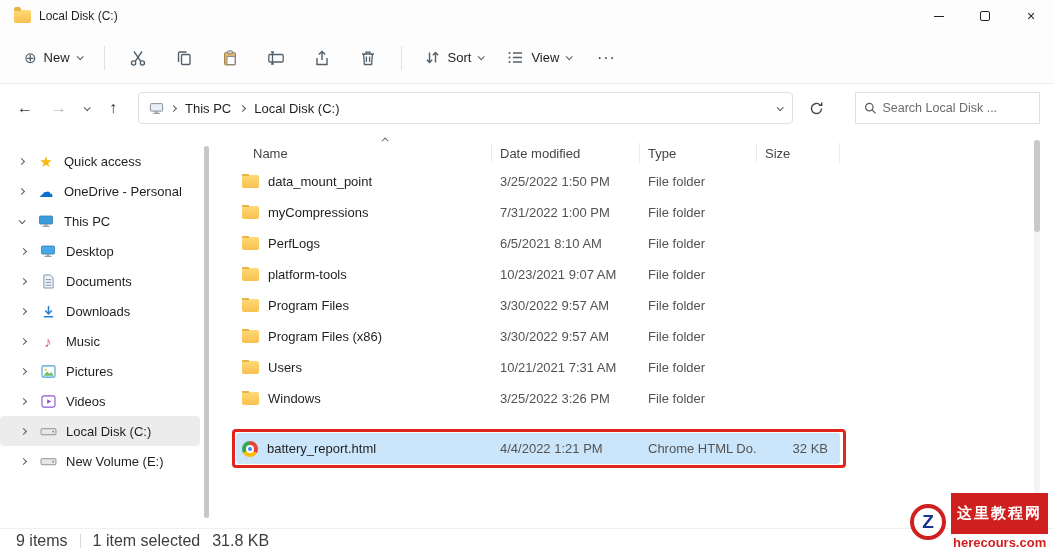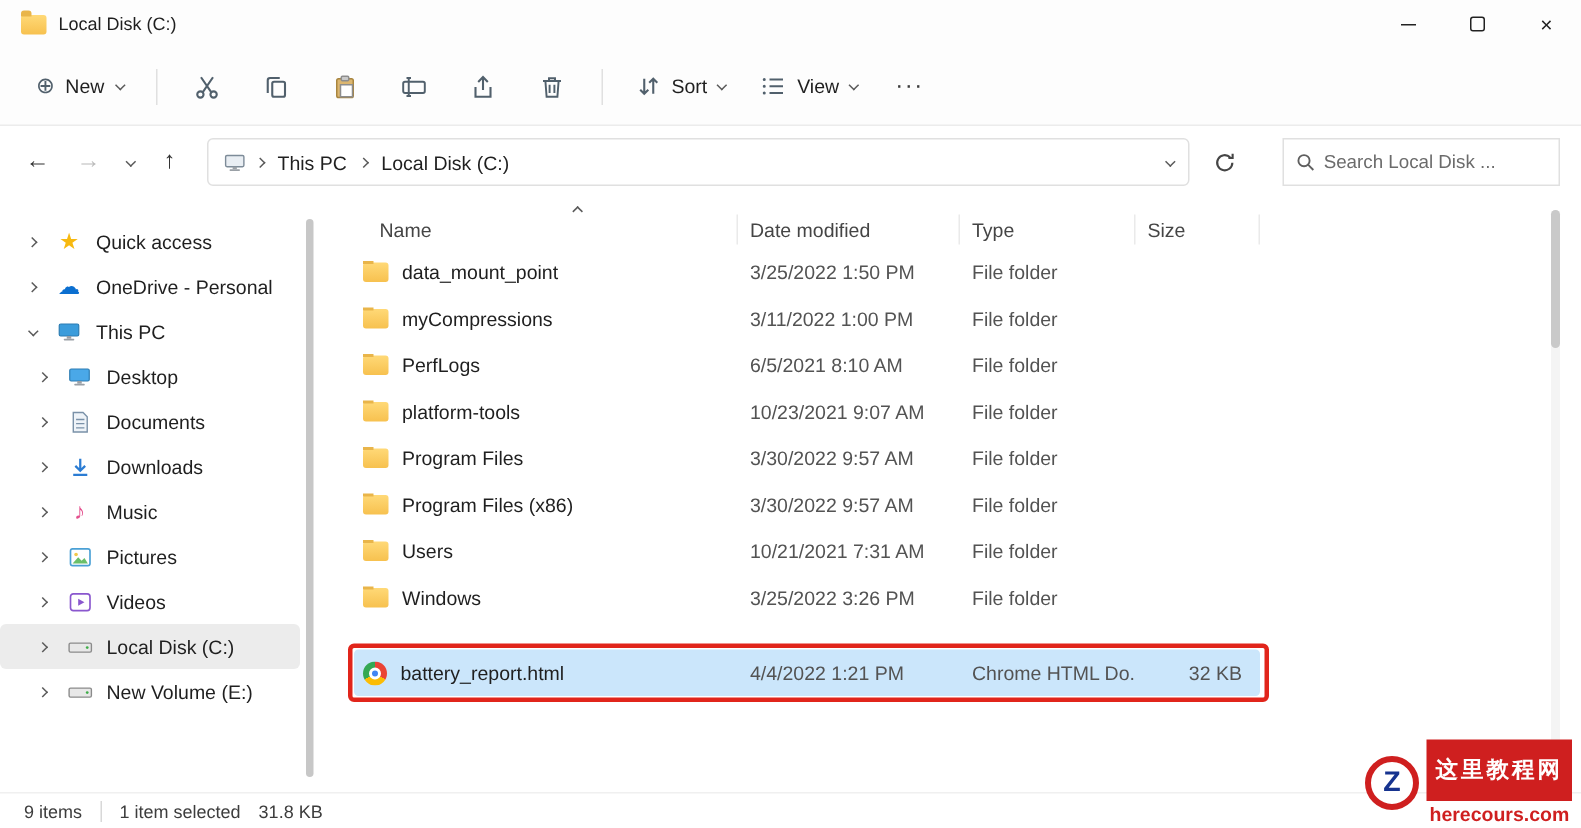"3/11/2022 1:00 PM" div.cell { text: 3/11/2022 -> 7/31/2022 }
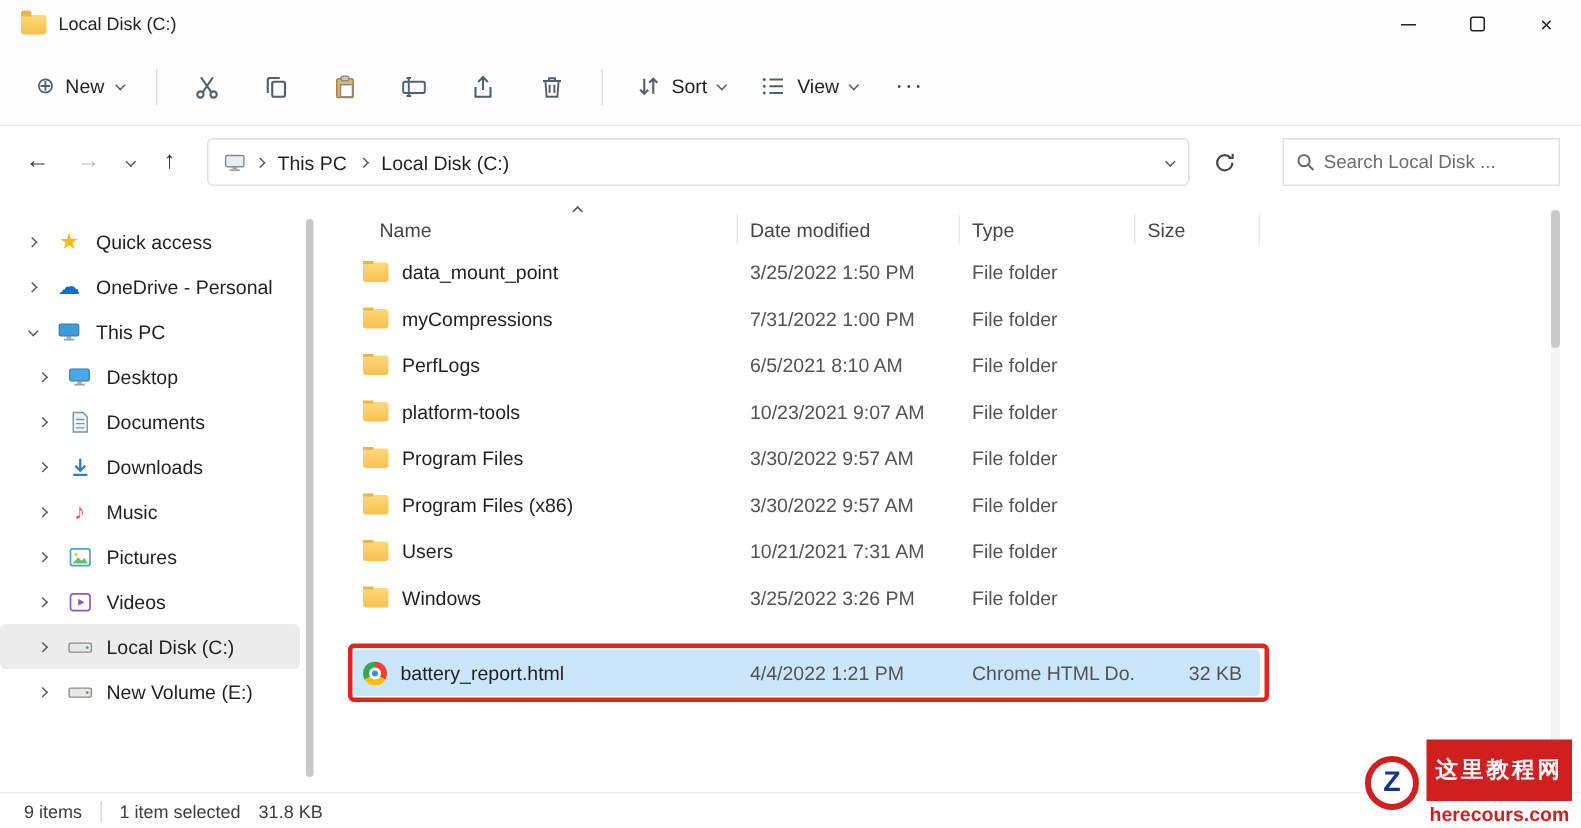"Desktop" .sb-item.child { padding-left: 21px -> 16px }
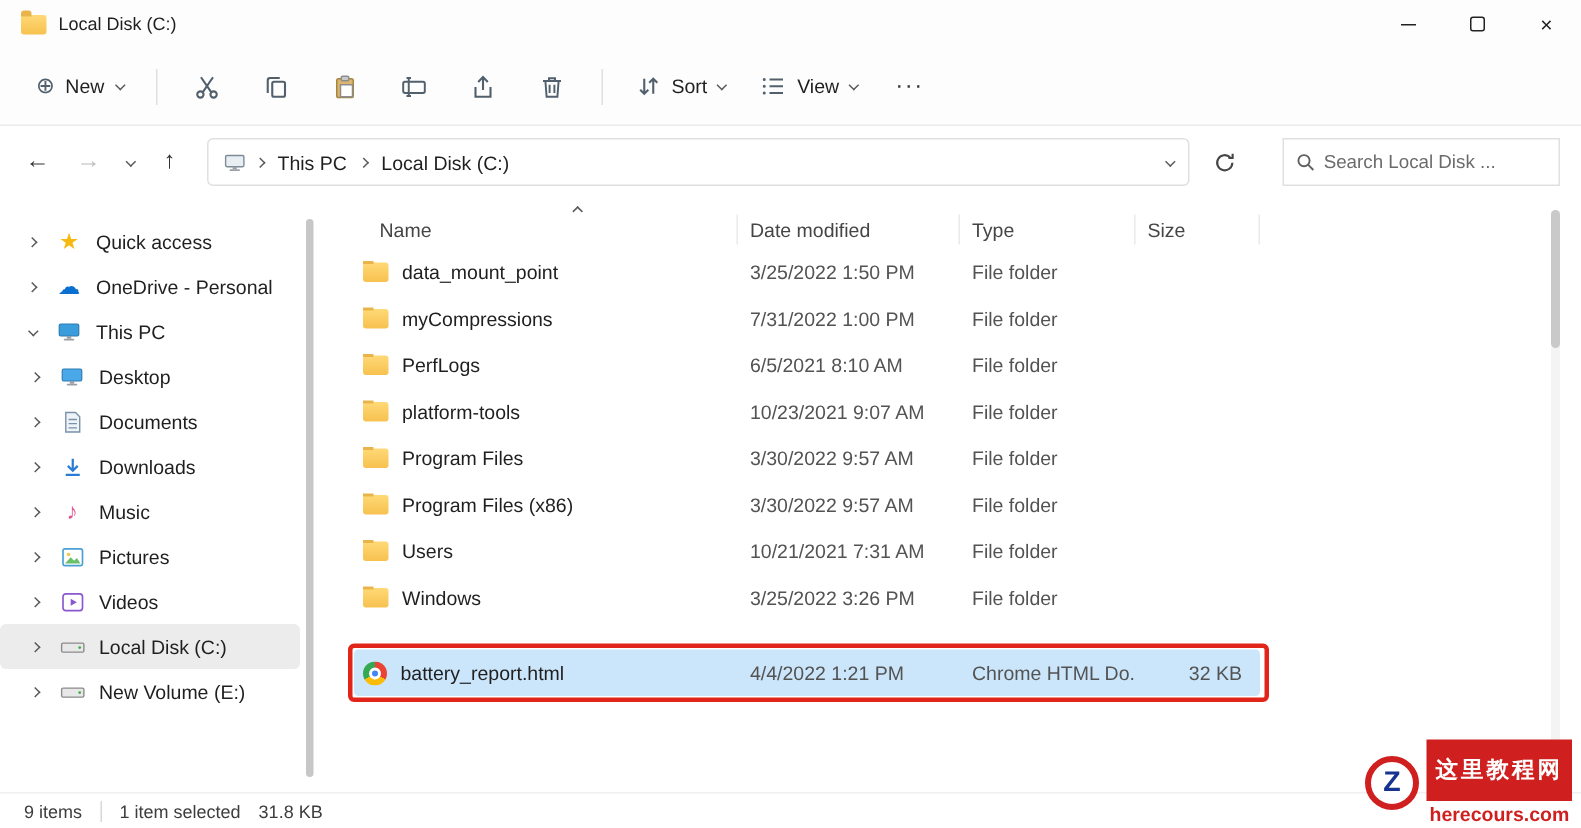"9 items" .statusbar { font-size: 12px -> 16px }
